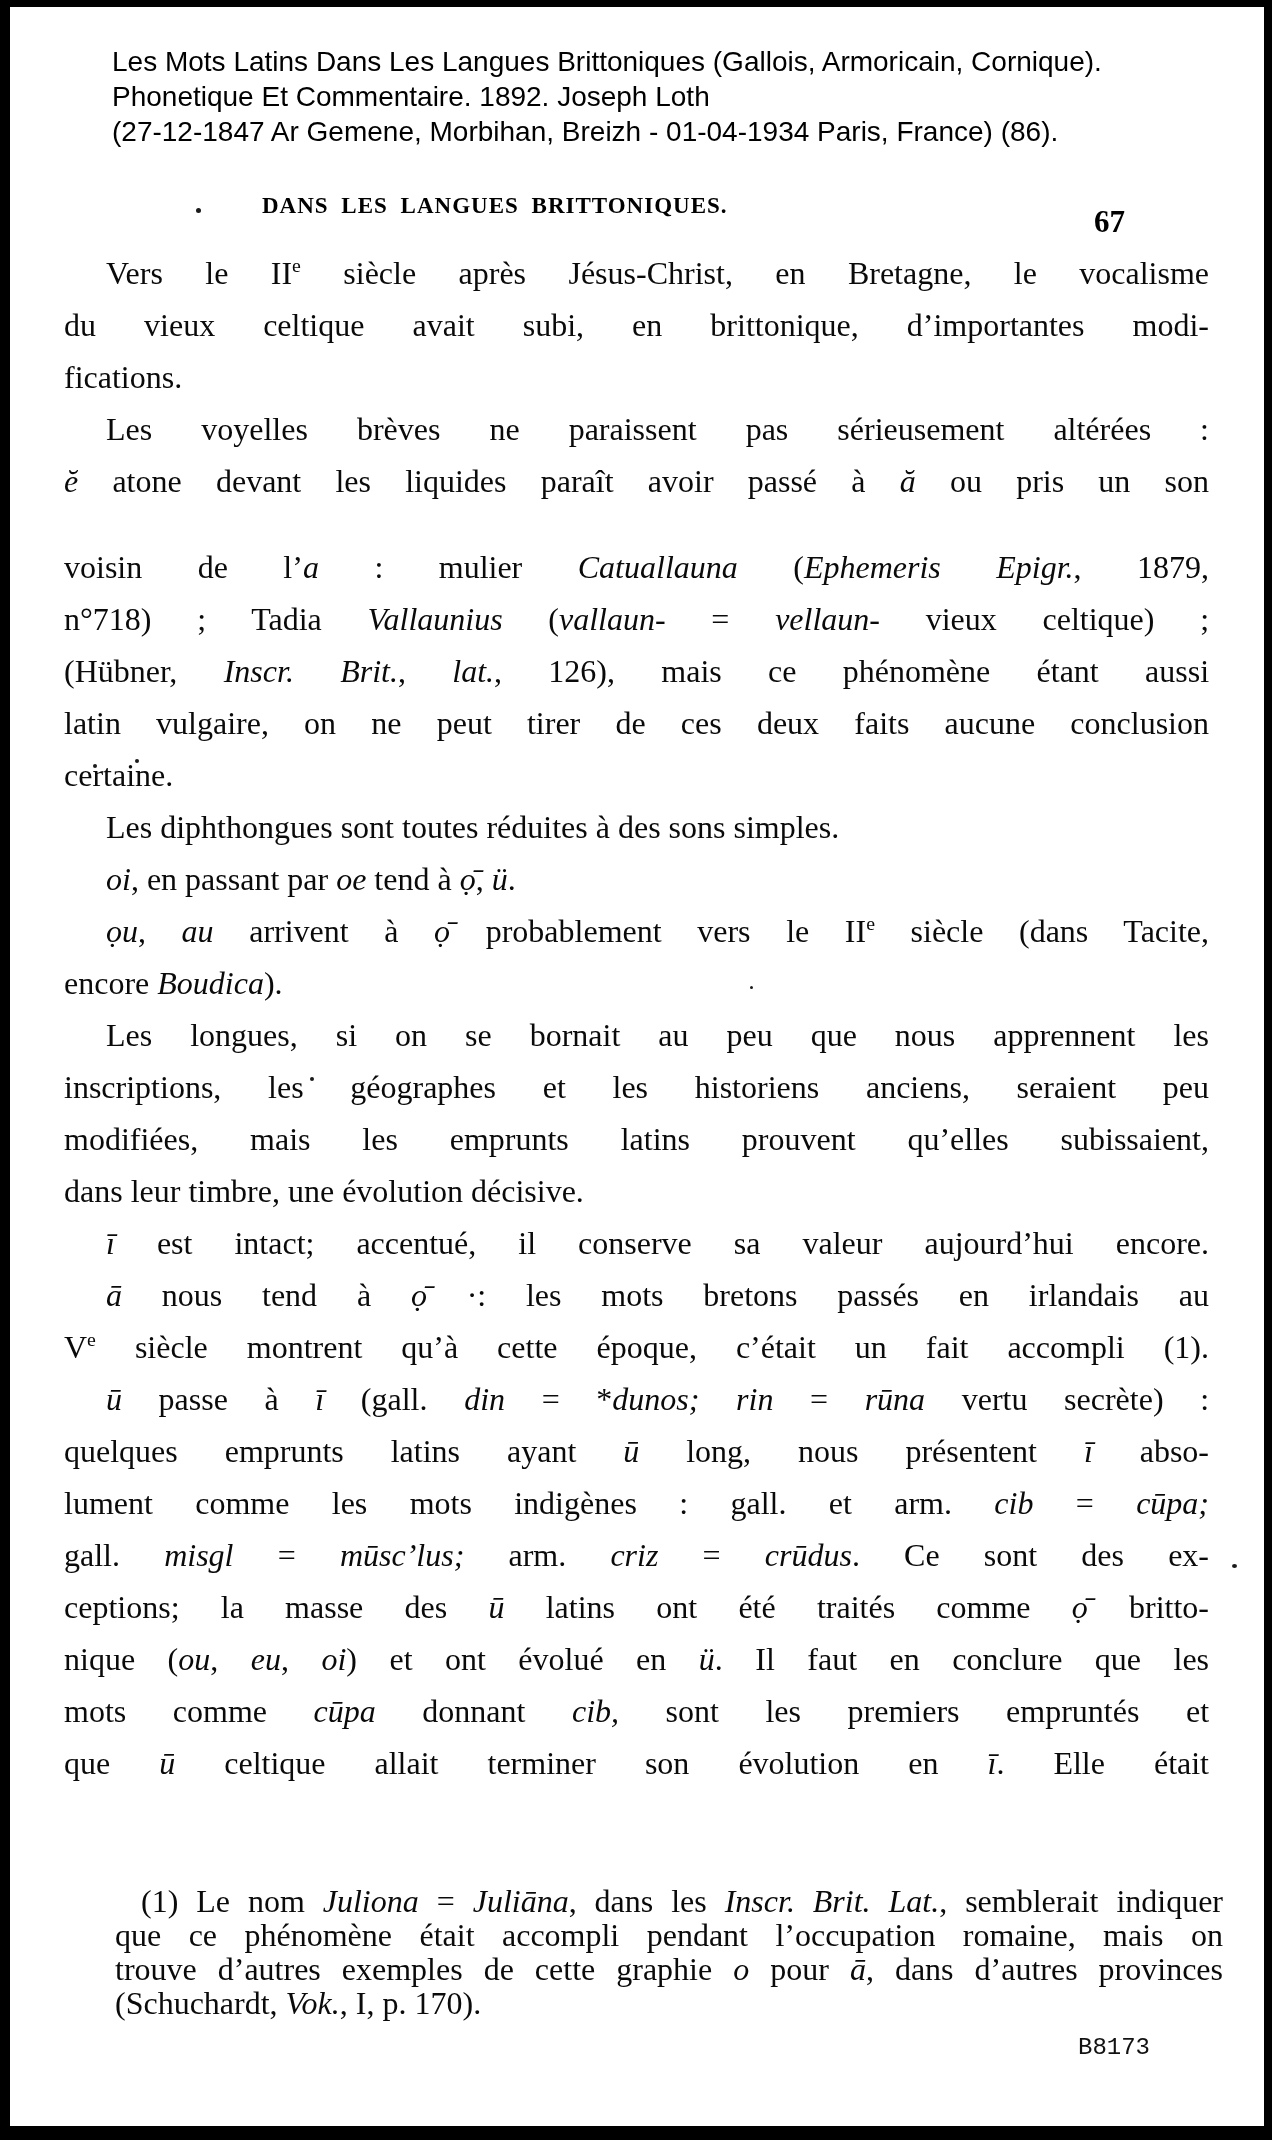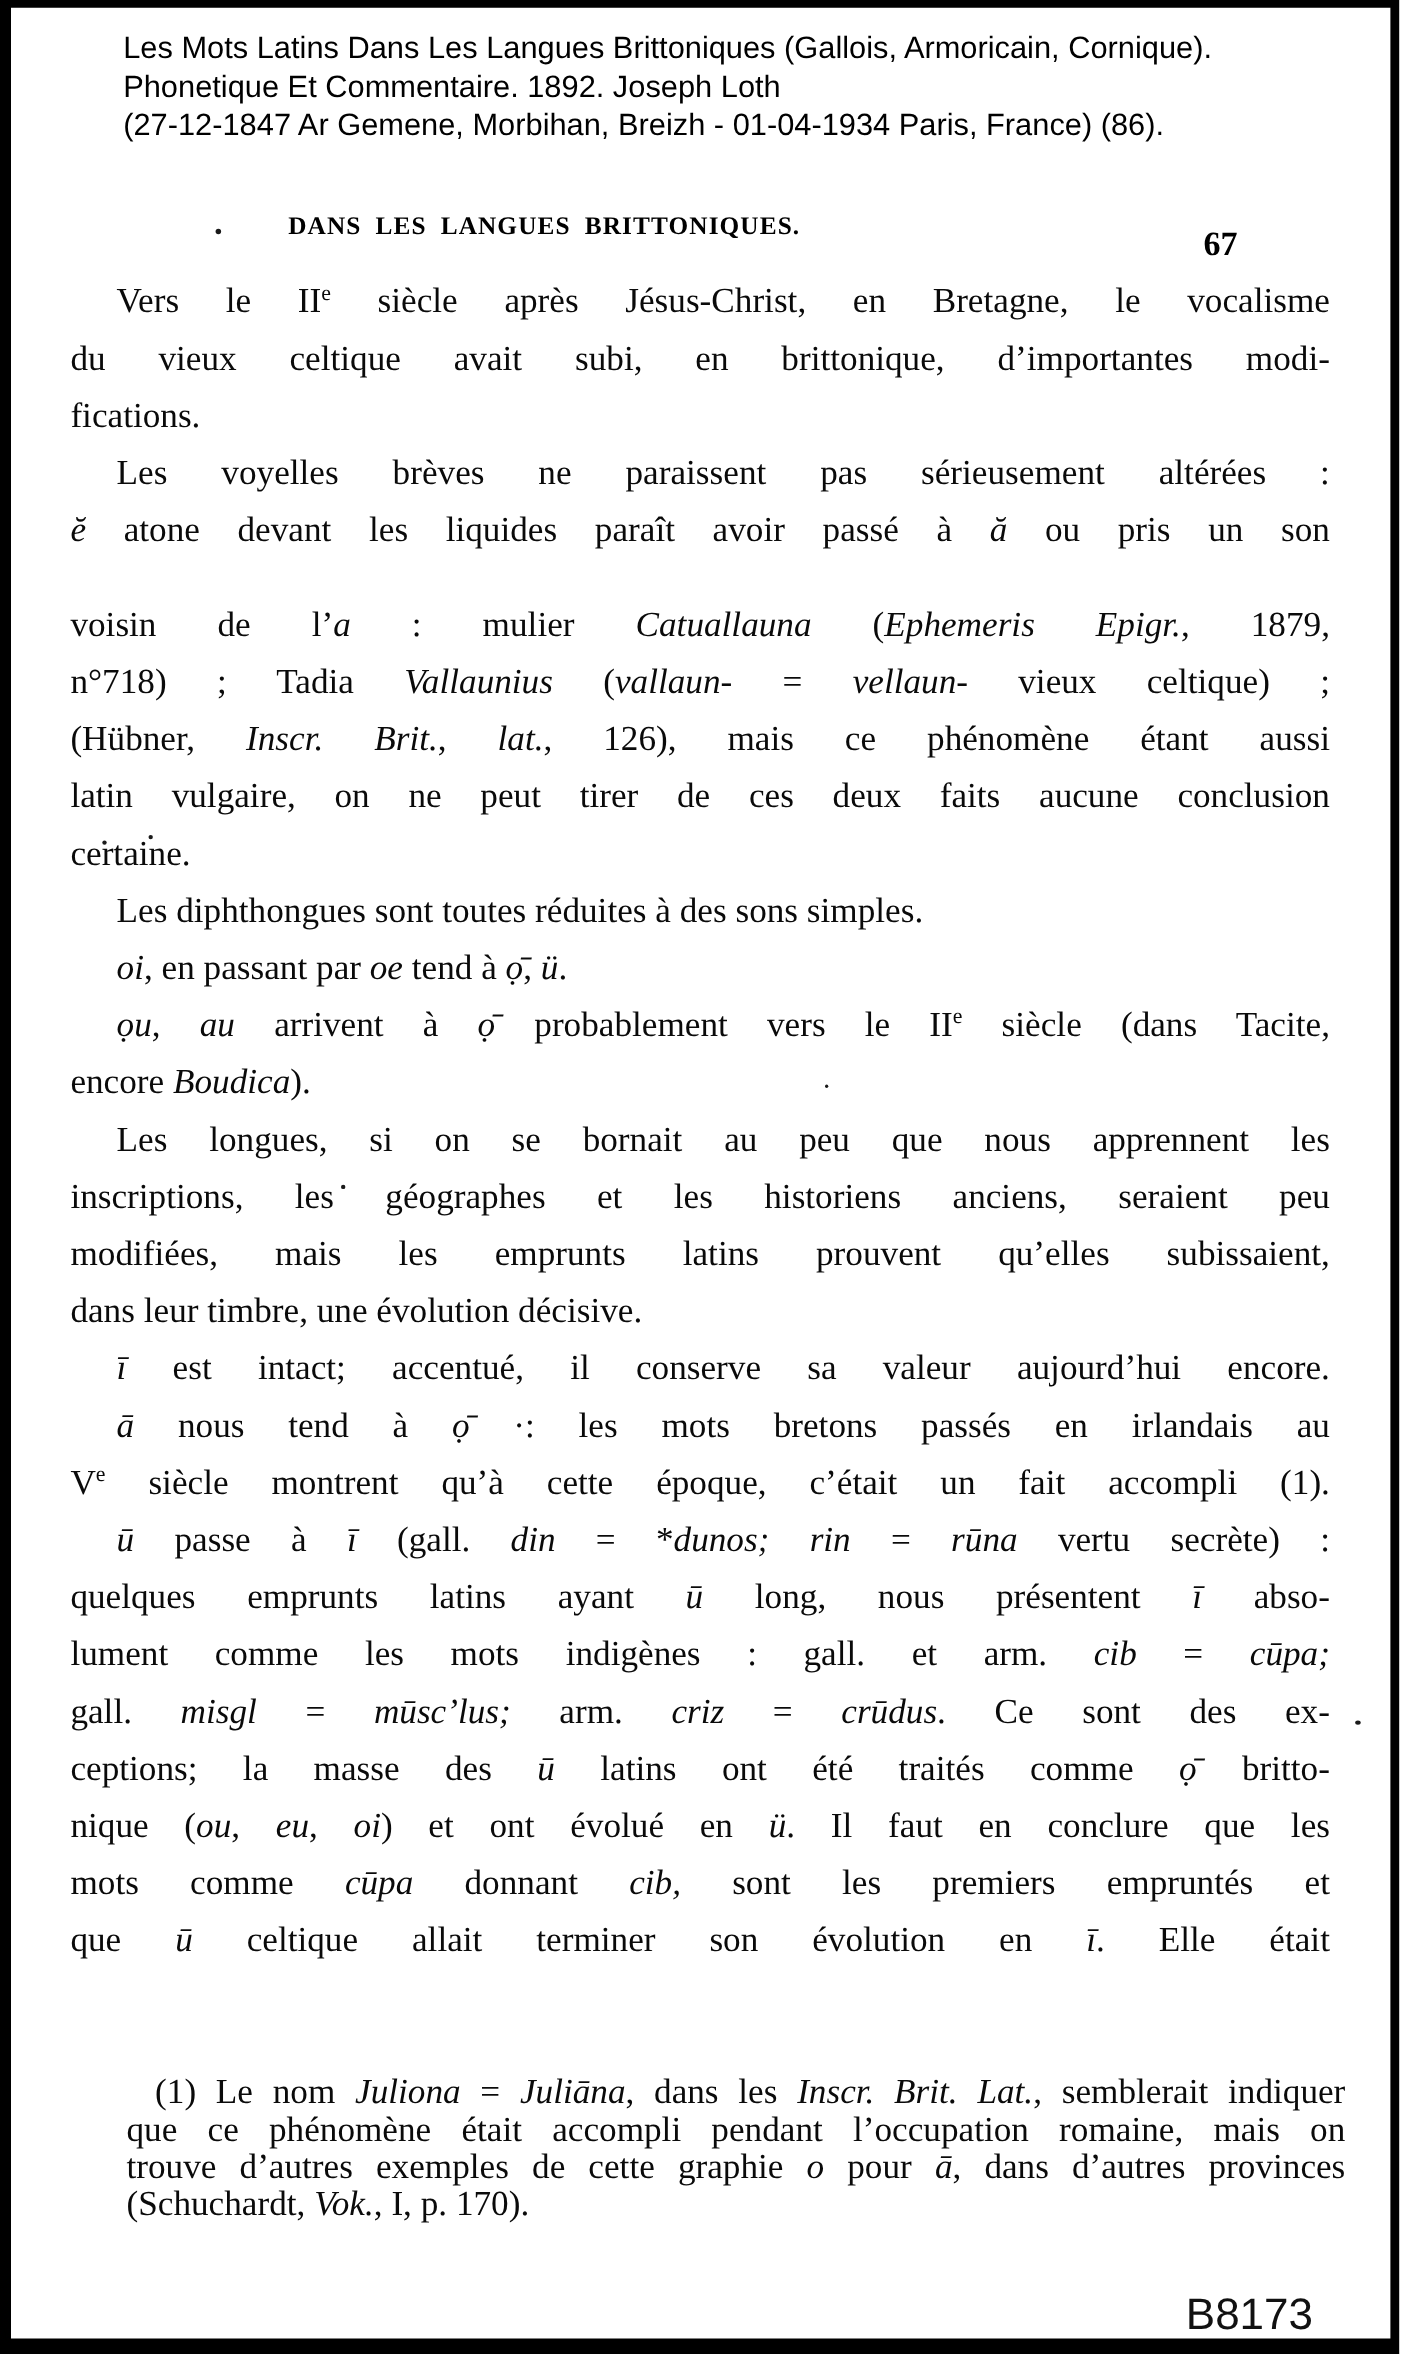"Les Mots Latins Dans Les" .header { top: 26px -> 44px }
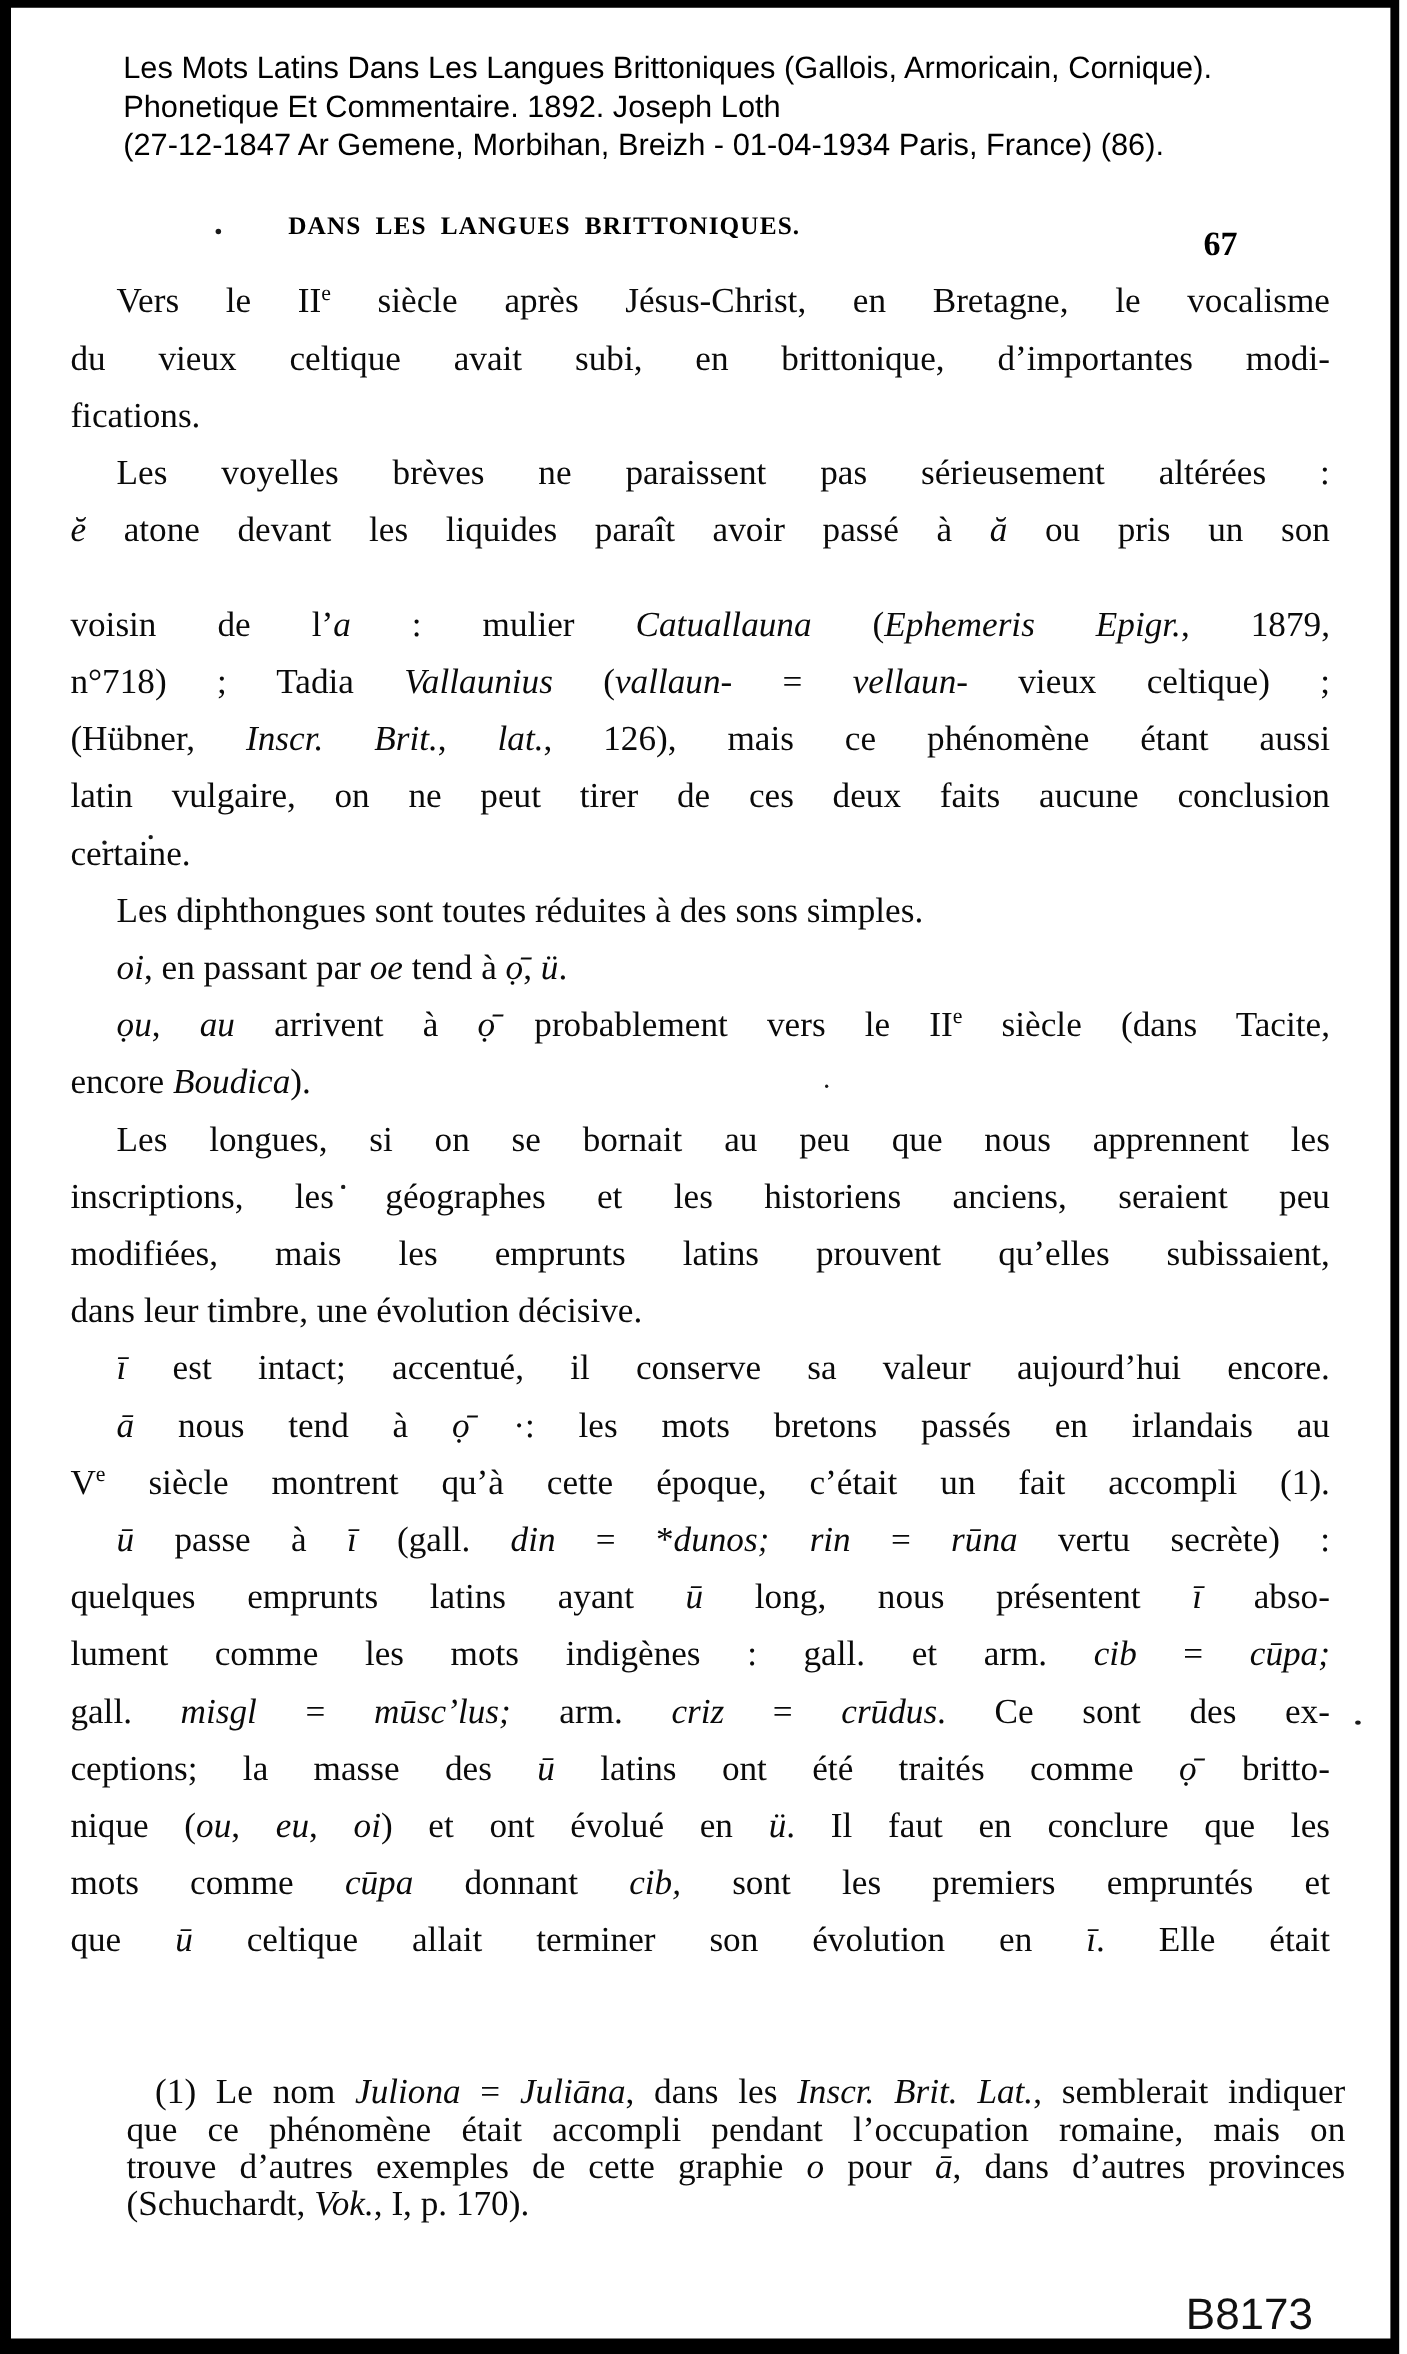"B8173" .stamp { font-family: Liberation Sans, sans-serif -> Liberation Mono, monospace; font-size: 40px -> 24px; margin-top: 48px -> none }
